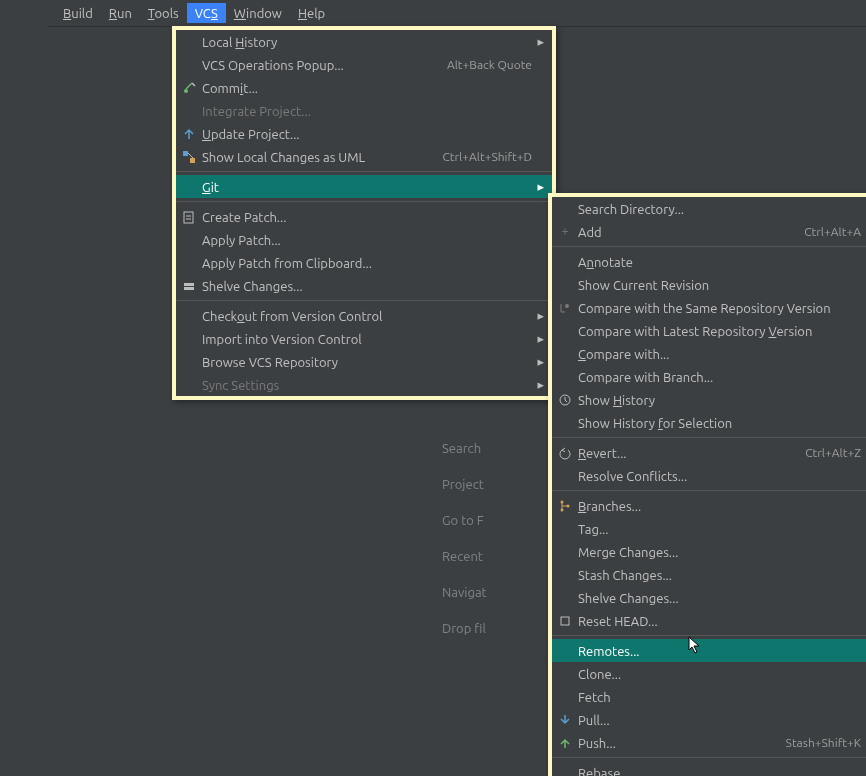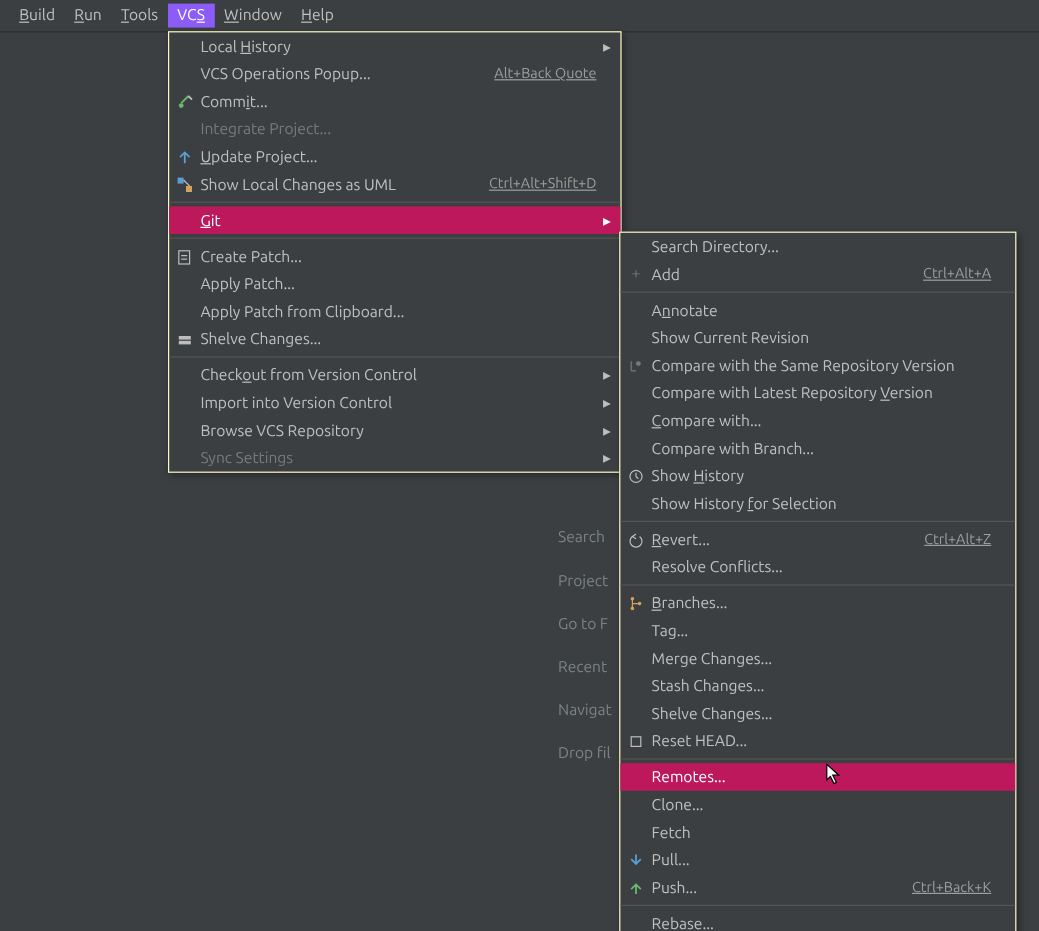"Build" .menubar { margin-left: none -> 47px }
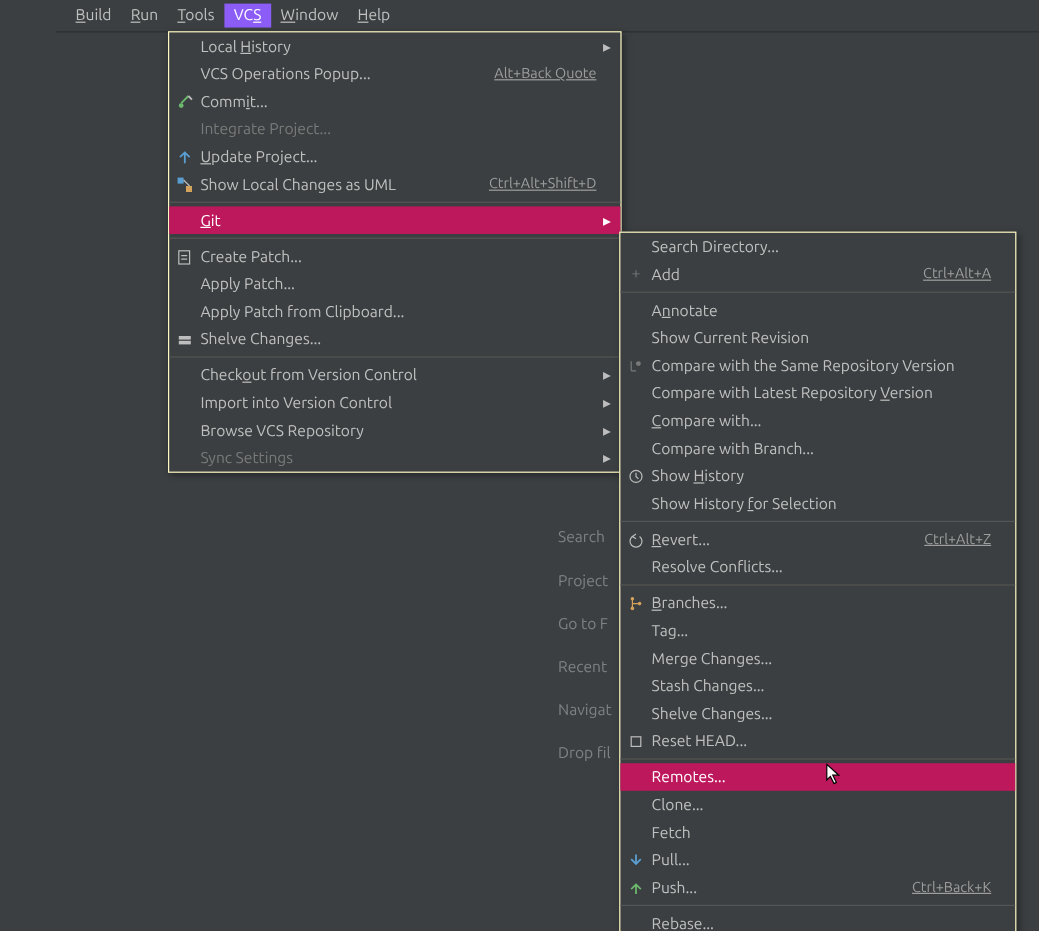"VCS" .menubar .mitem.open { background: #8b5cf6 -> #3b82f6 }
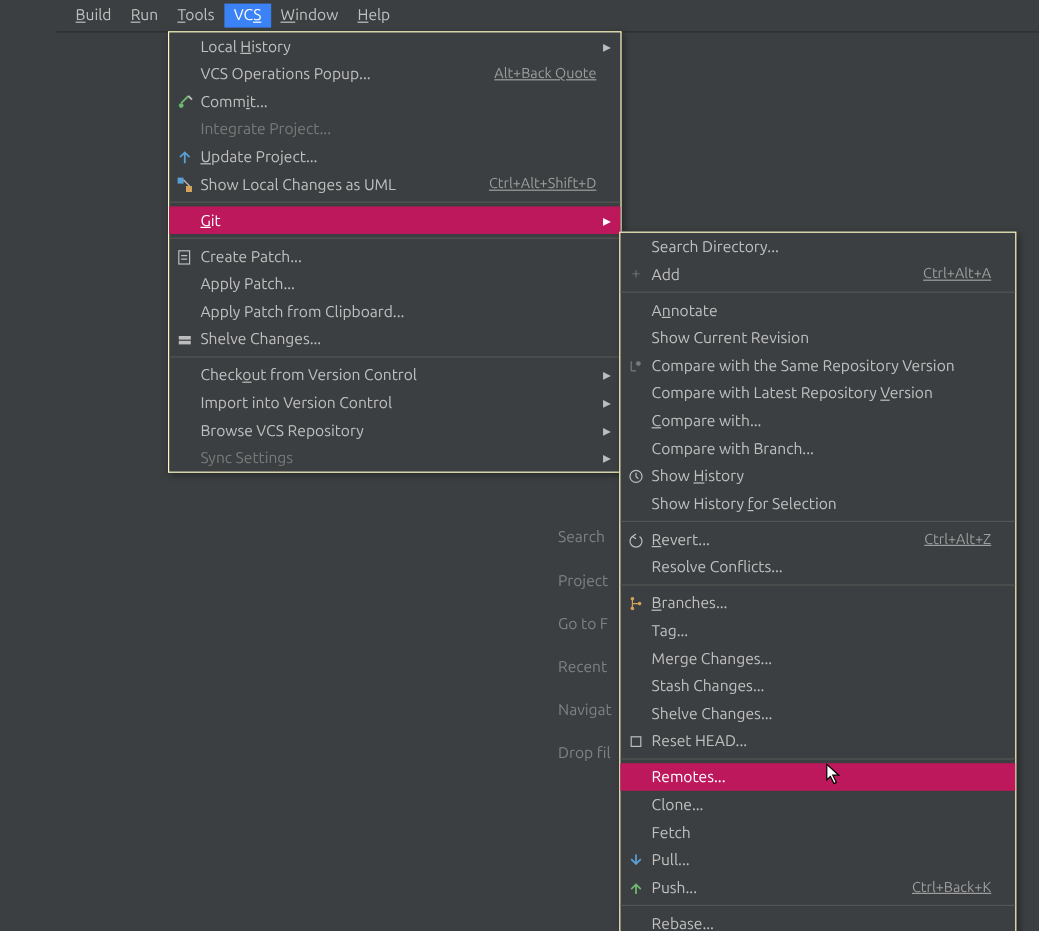"Local History" .popup { border: 1px solid #fef9c3 -> 4px solid #fef9c3; margin-left: none -> 32px }
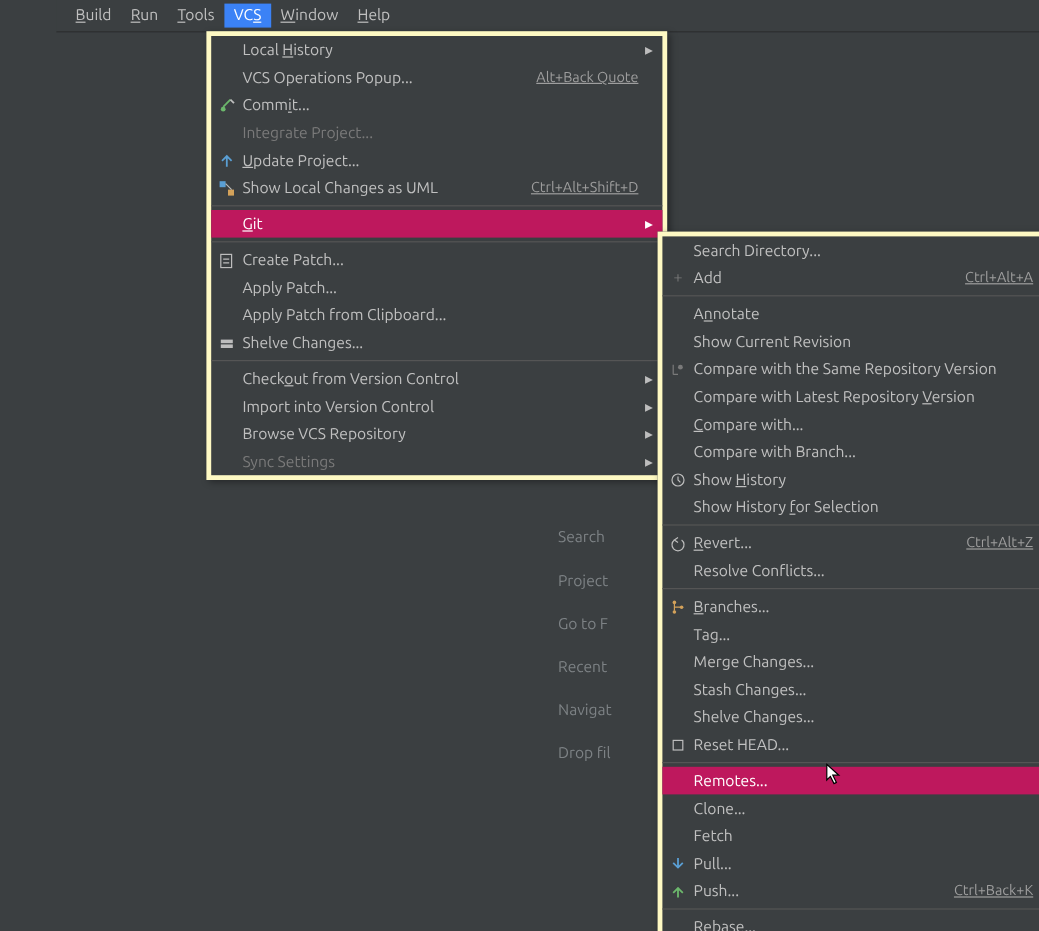"Alt+Back Quote" .sc { text-decoration: underline -> none }
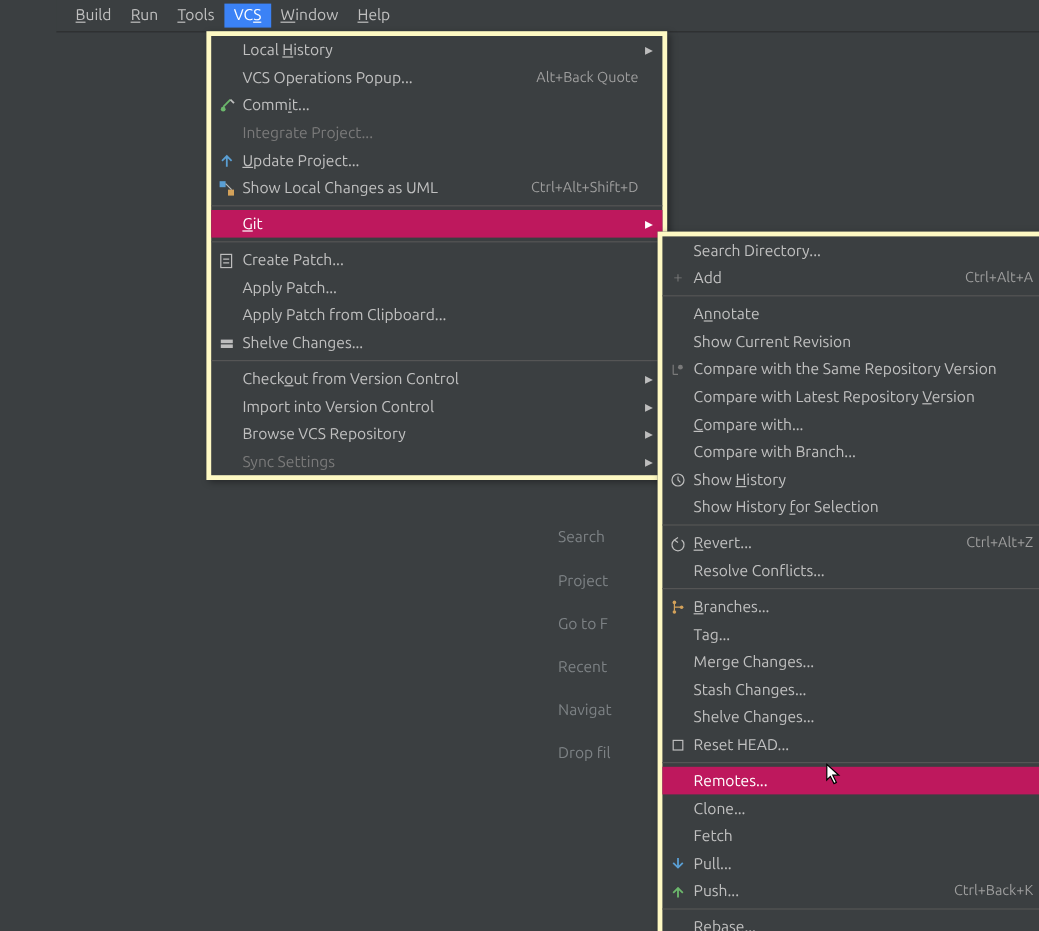"Git" .row.hov { background: #be185d -> #0f766e }
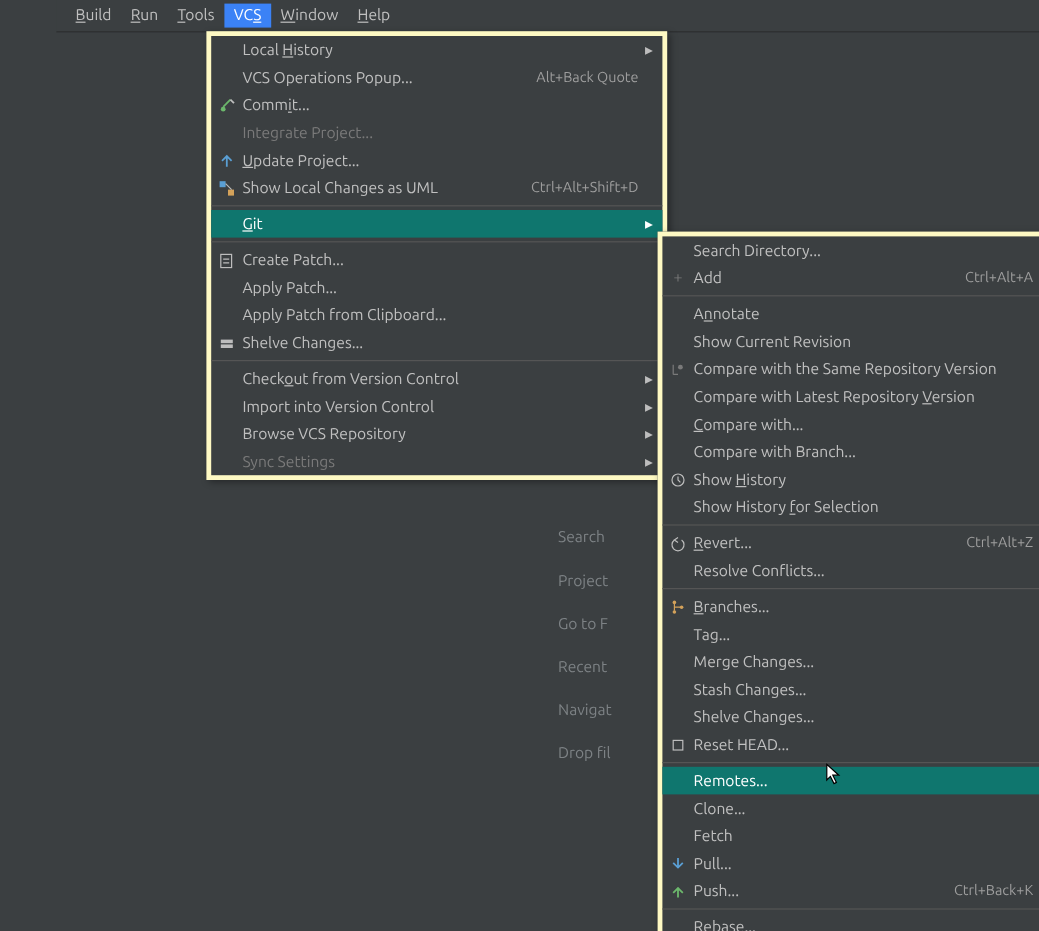"Search" .welcome { left: 465px -> 442px }
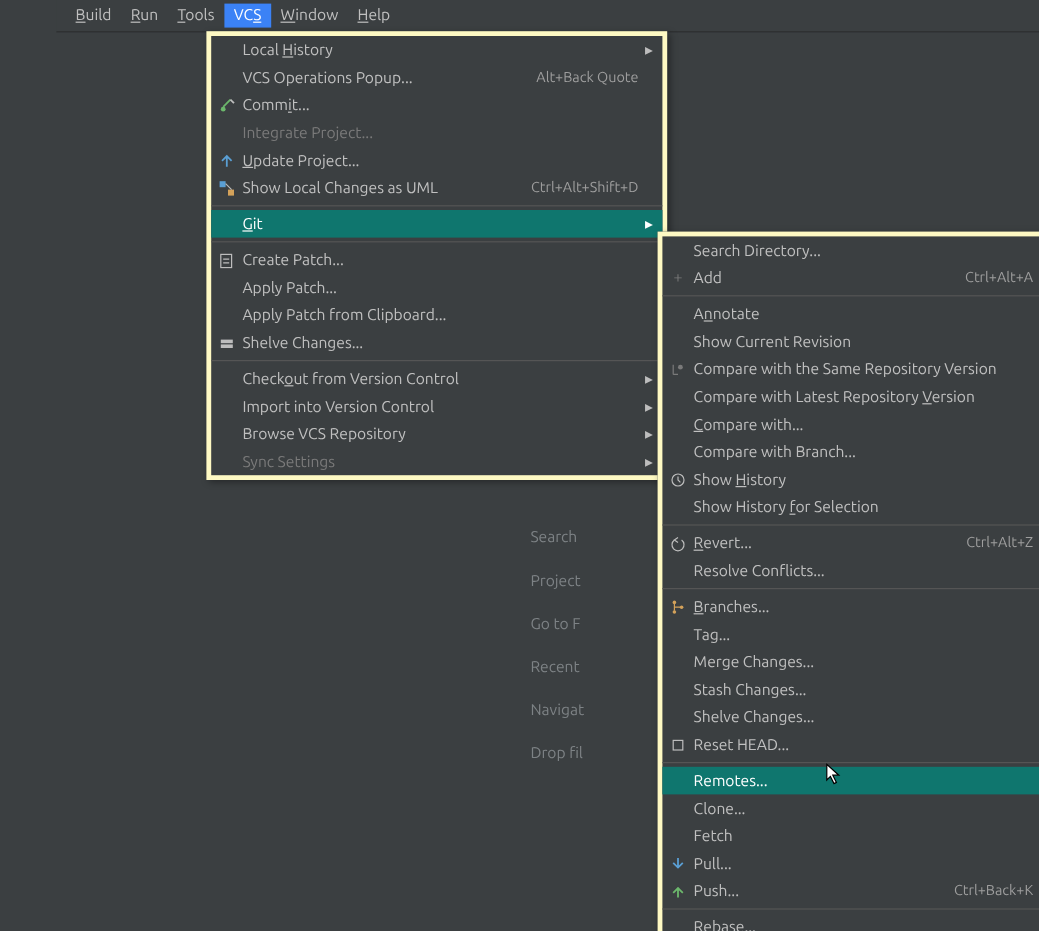"Ctrl+Back+K" span.sc { text: Ctrl+Back+K -> Stash+Shift+K }
